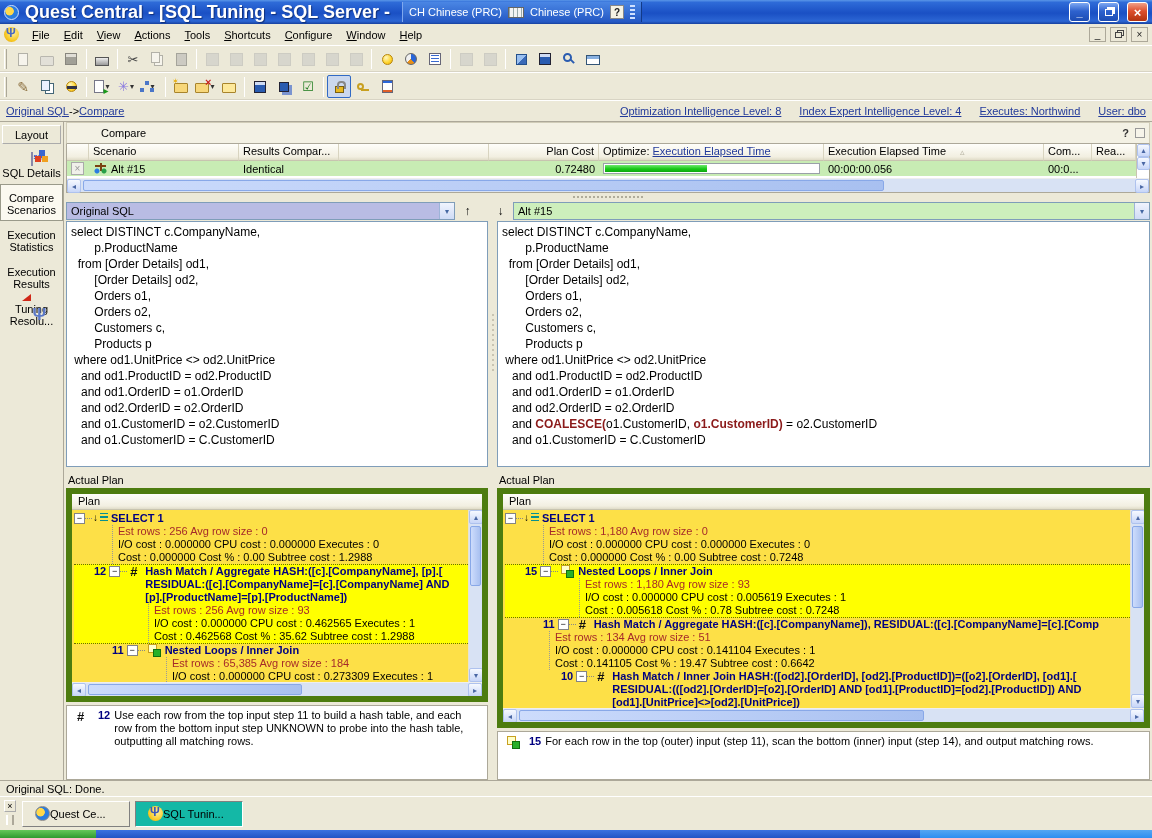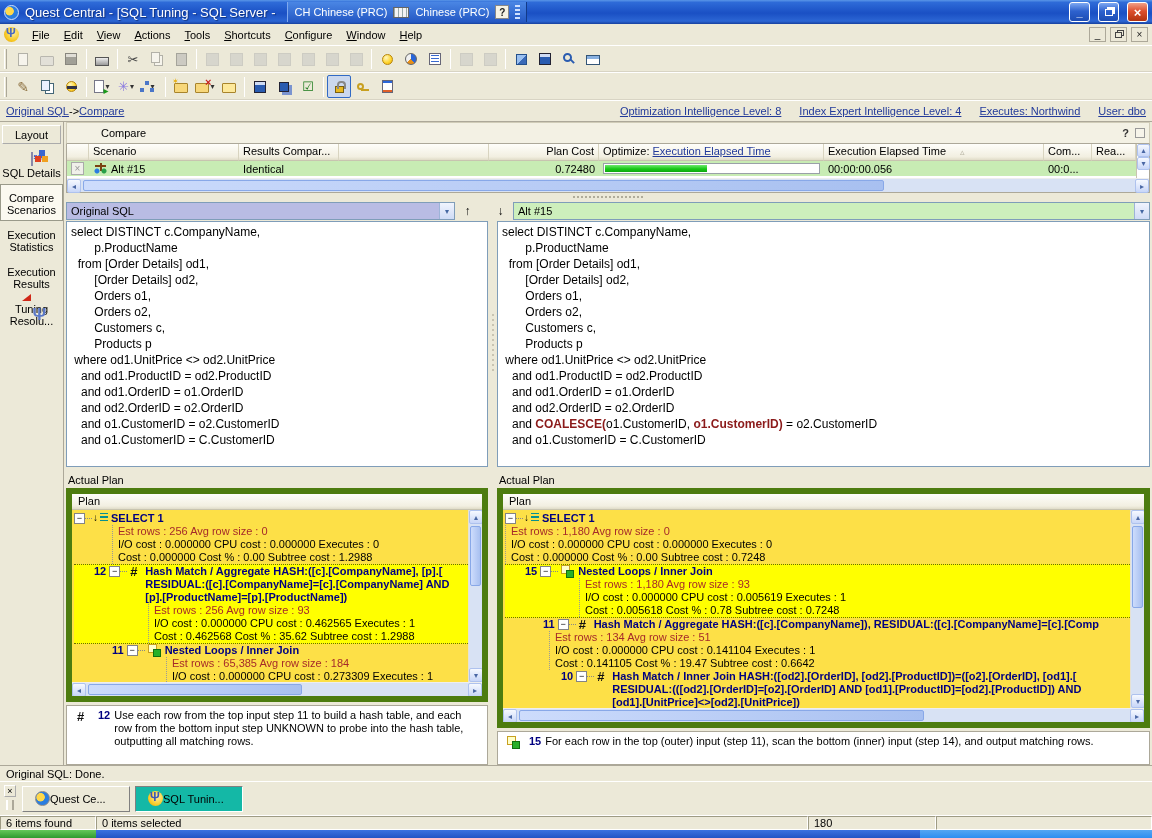"Quest Central - [SQL Tuning" .titlebar .title { font-size: 13px -> 18px; font-weight: normal -> bold }
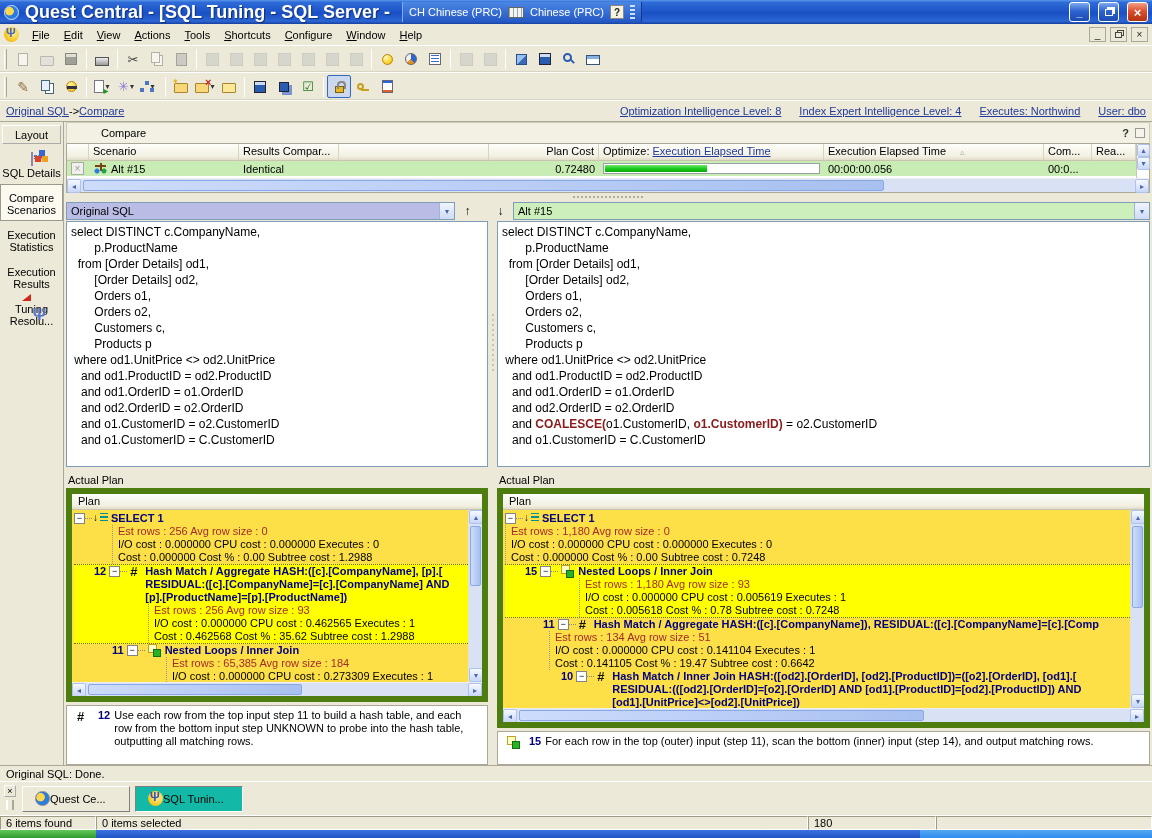"Est rows : 1,180 Avg row size : 0" div.pn-lines { margin-left: none -> 38px }
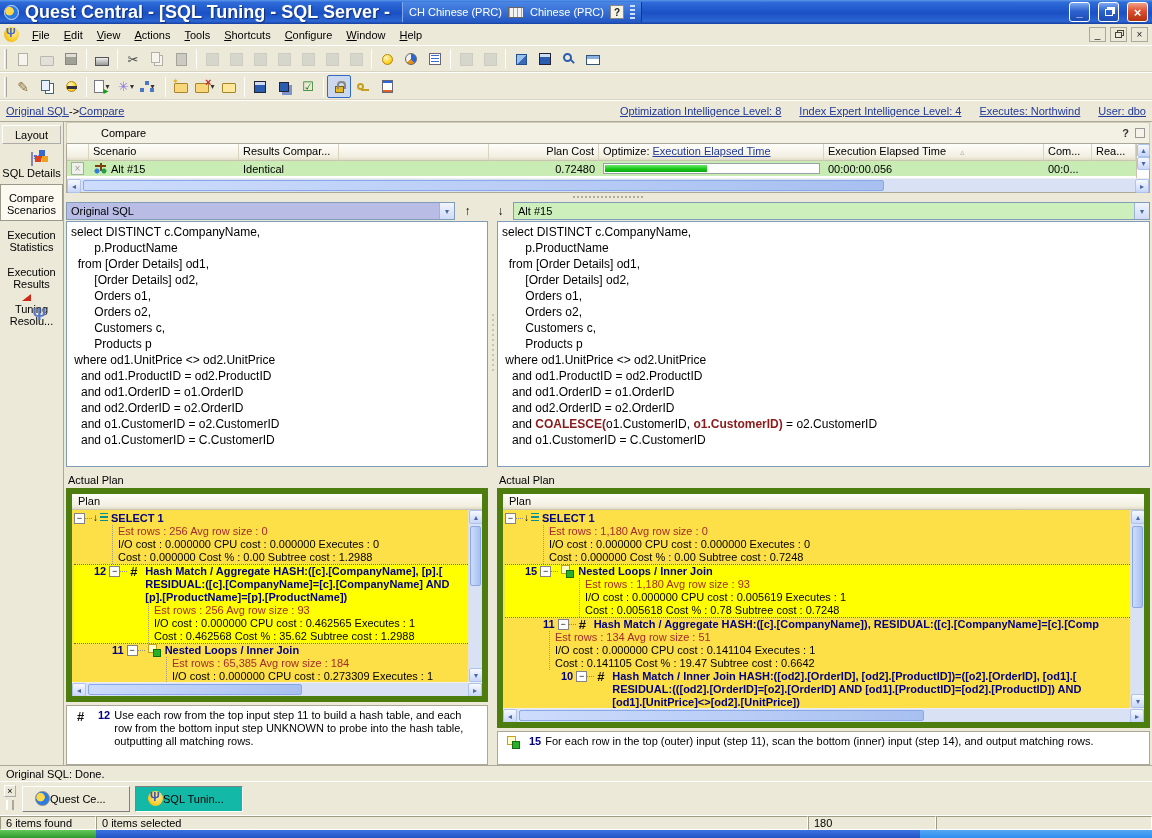"6 items found" div.statusbar { html: <div> <span>6 items found</span> <span>0 items selected</span> <span>180</span> <span></span> </div> -> none }
